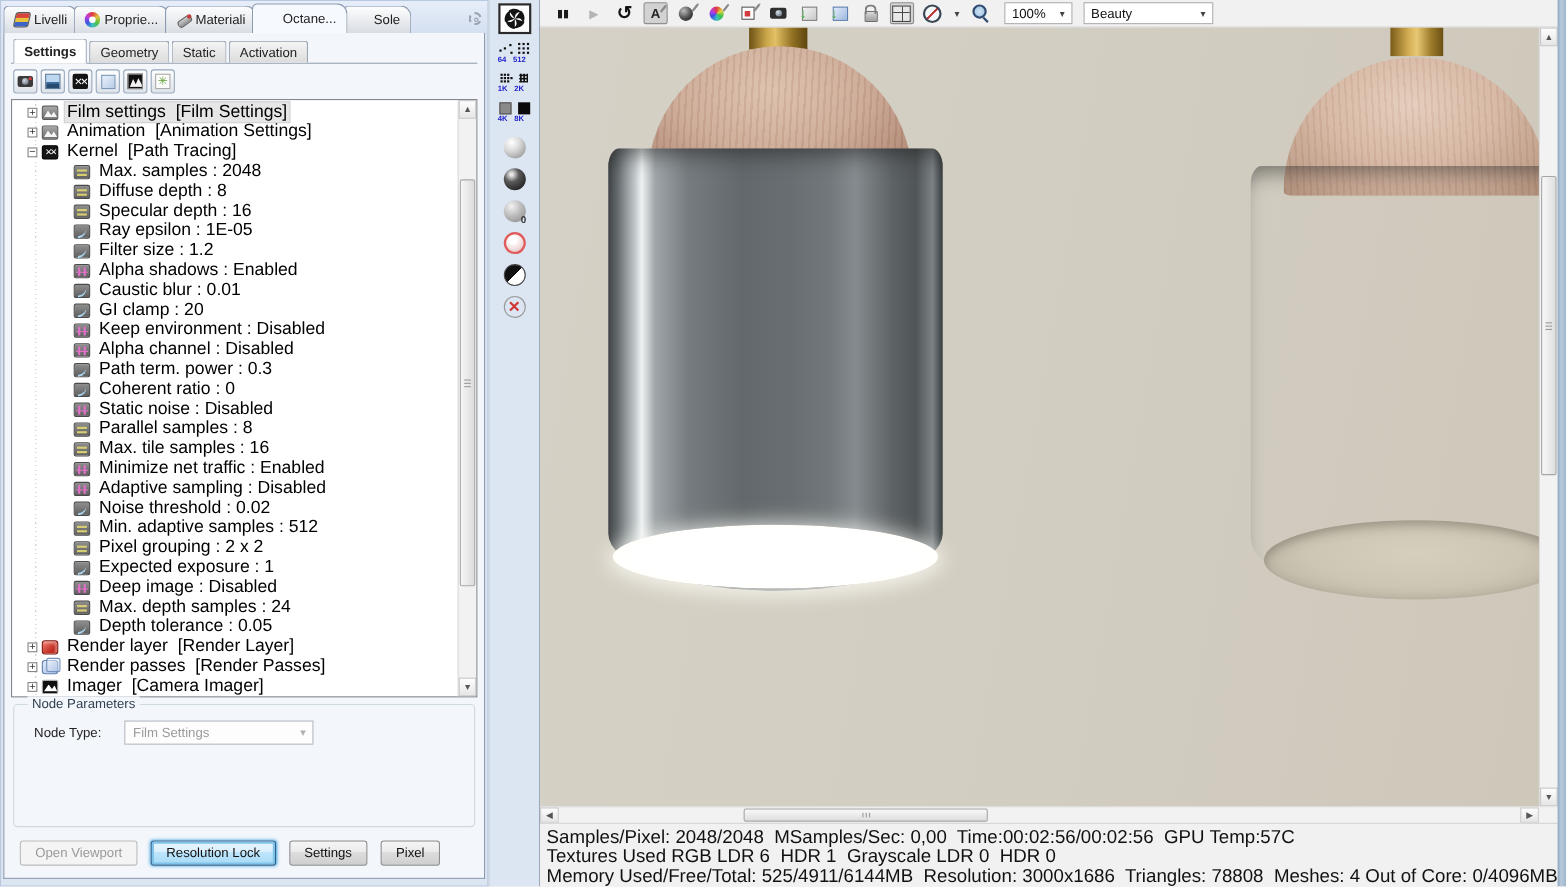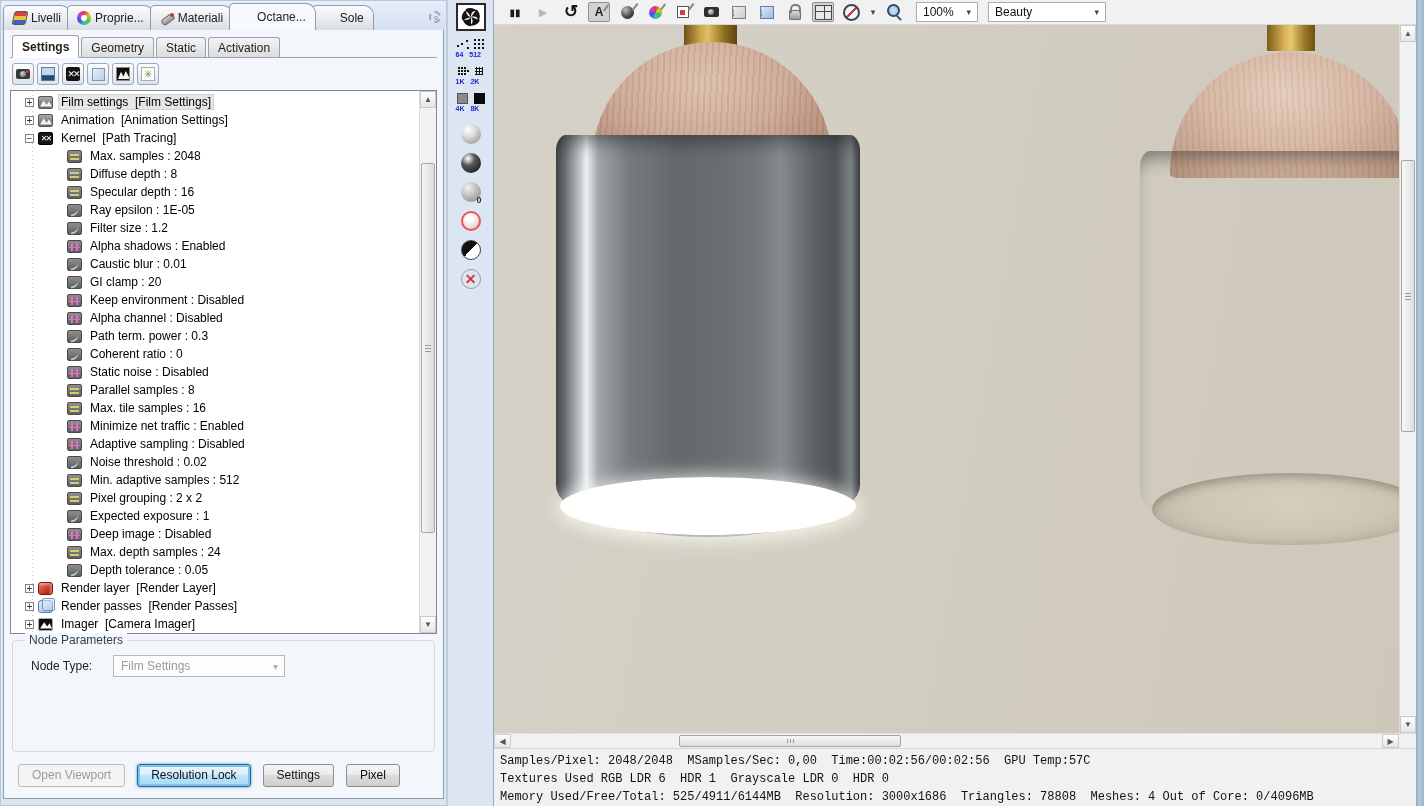"Film settings [Film Settings]" .tlabel { font-size: 12px -> 16px }
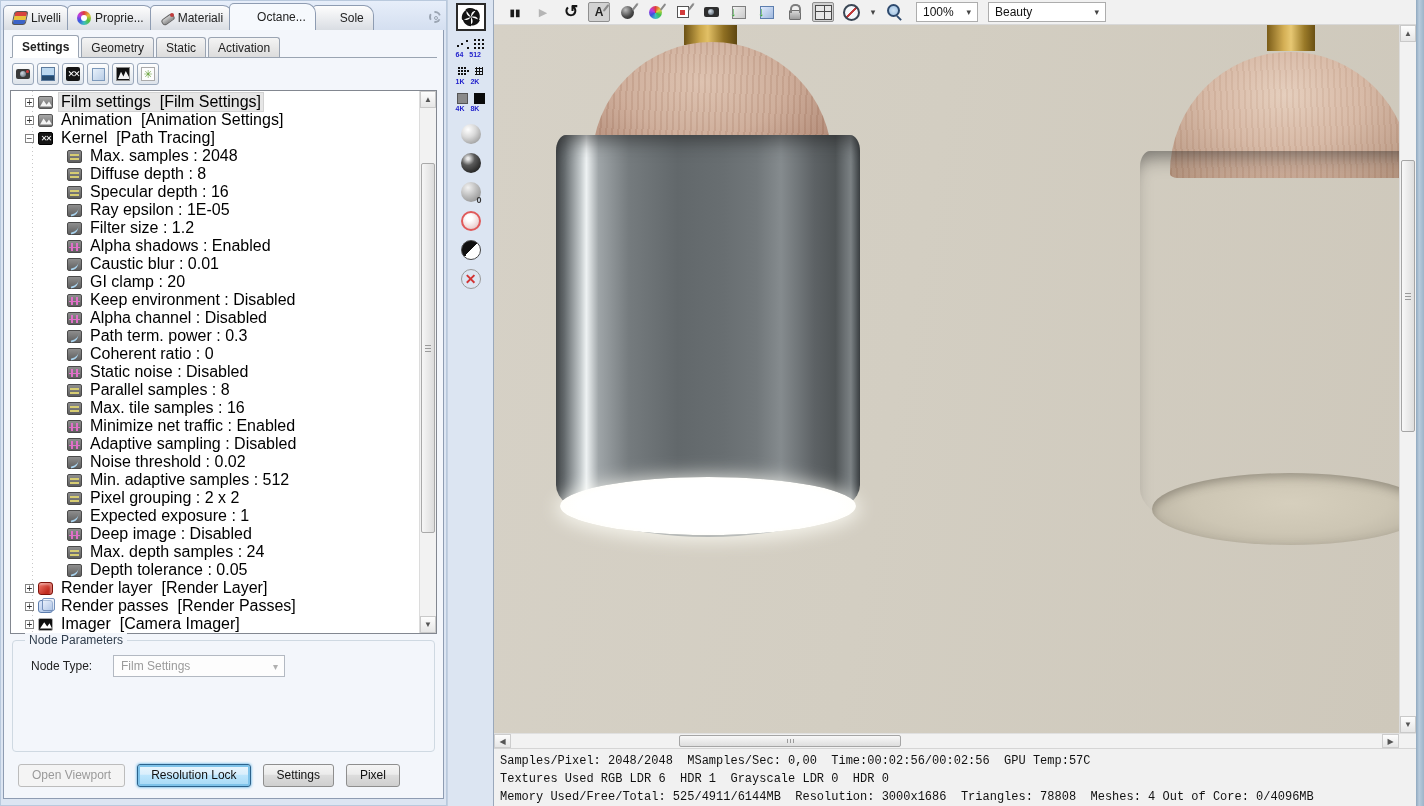"Samples/Pixel: 2048/2048 MSamples/Sec:" .status-line { font-family: Liberation Mono, monospace -> none; font-size: 12px -> 17px }
